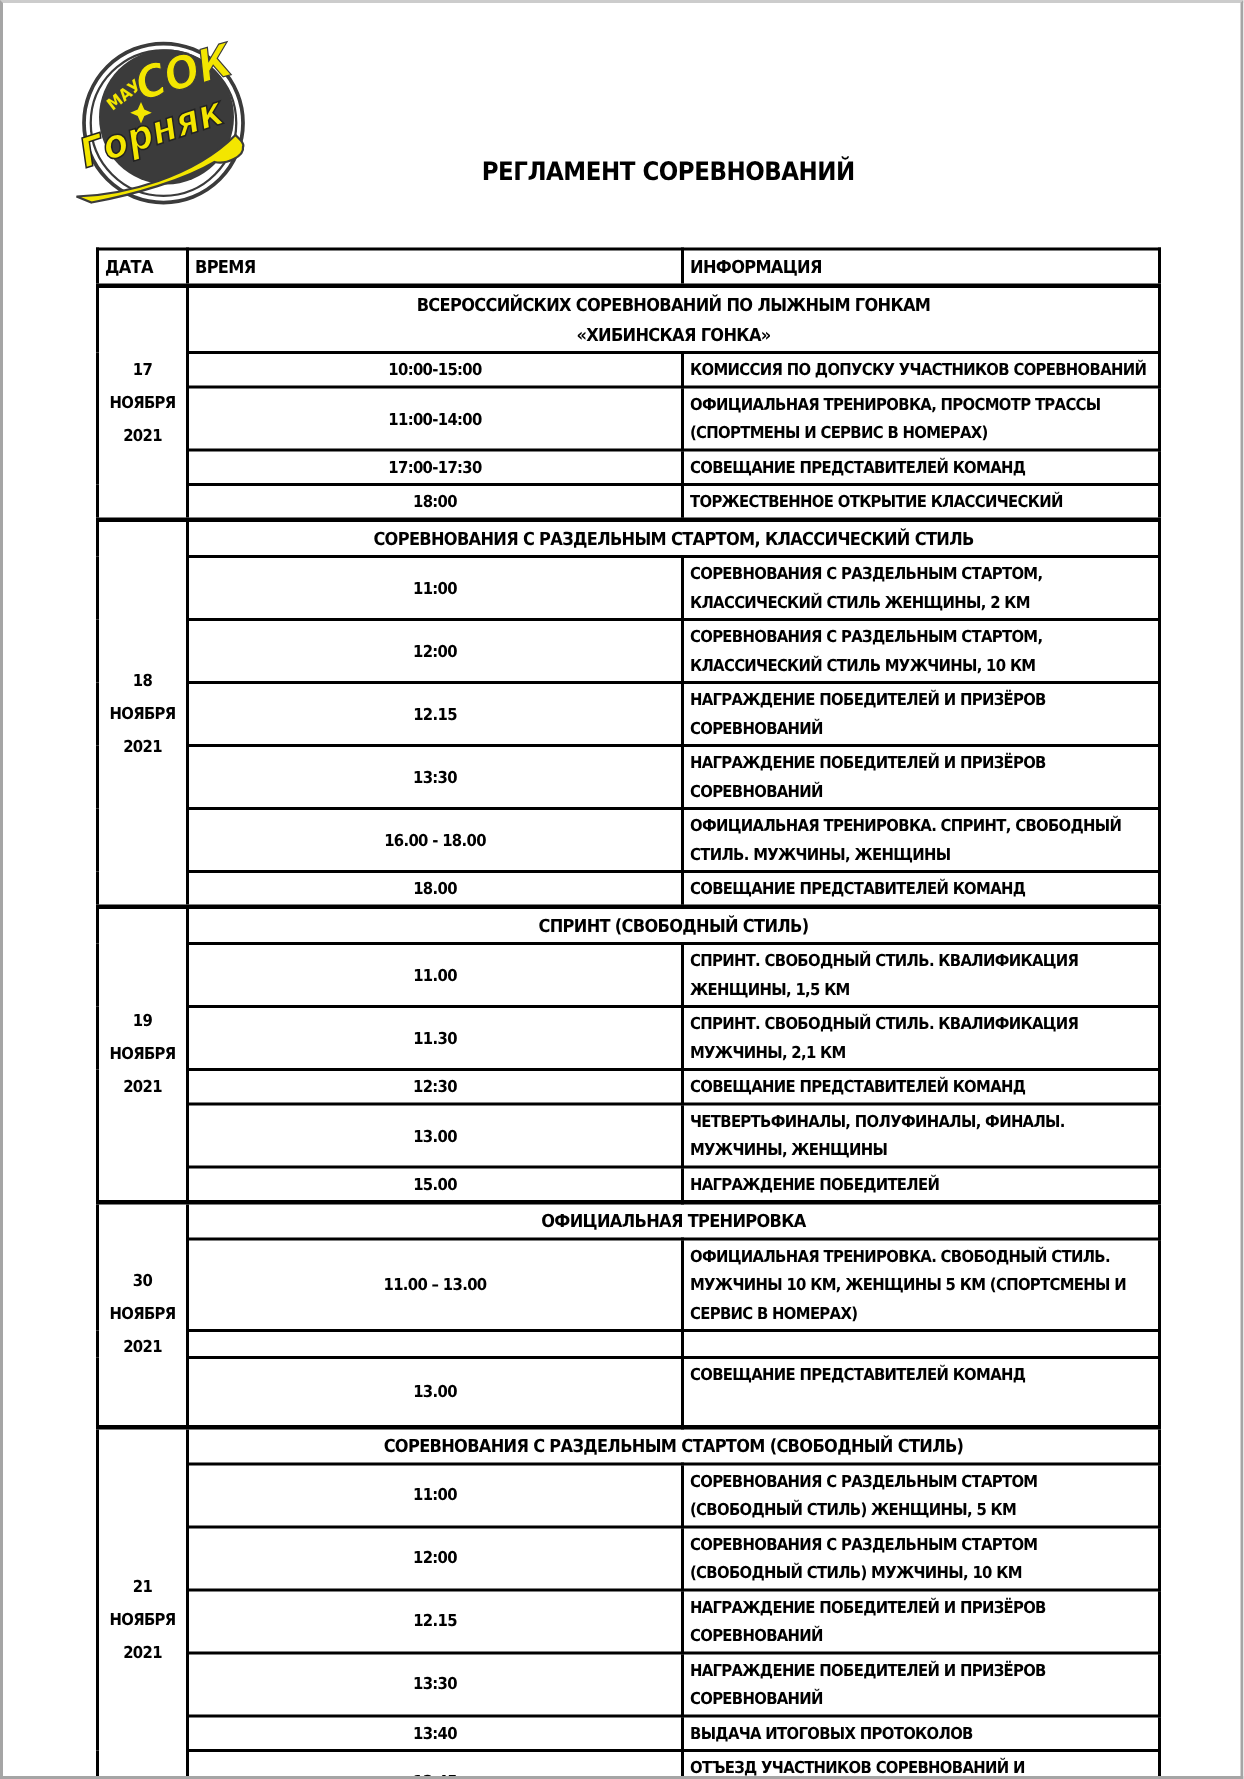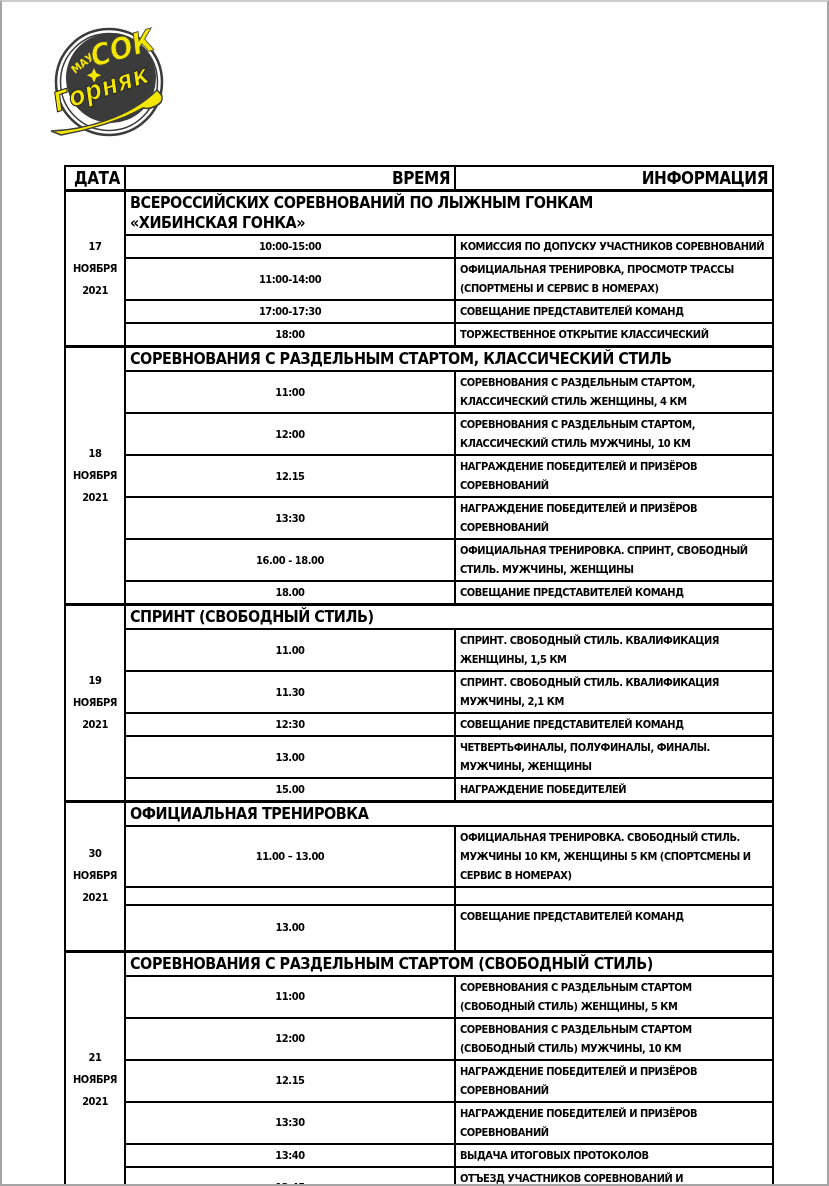"РЕГЛАМЕНТ СОРЕВНОВАНИЙ" h1.doc-title { html: none -> <h1>РЕГЛАМЕНТ СОРЕВНОВАНИЙ</h1> }
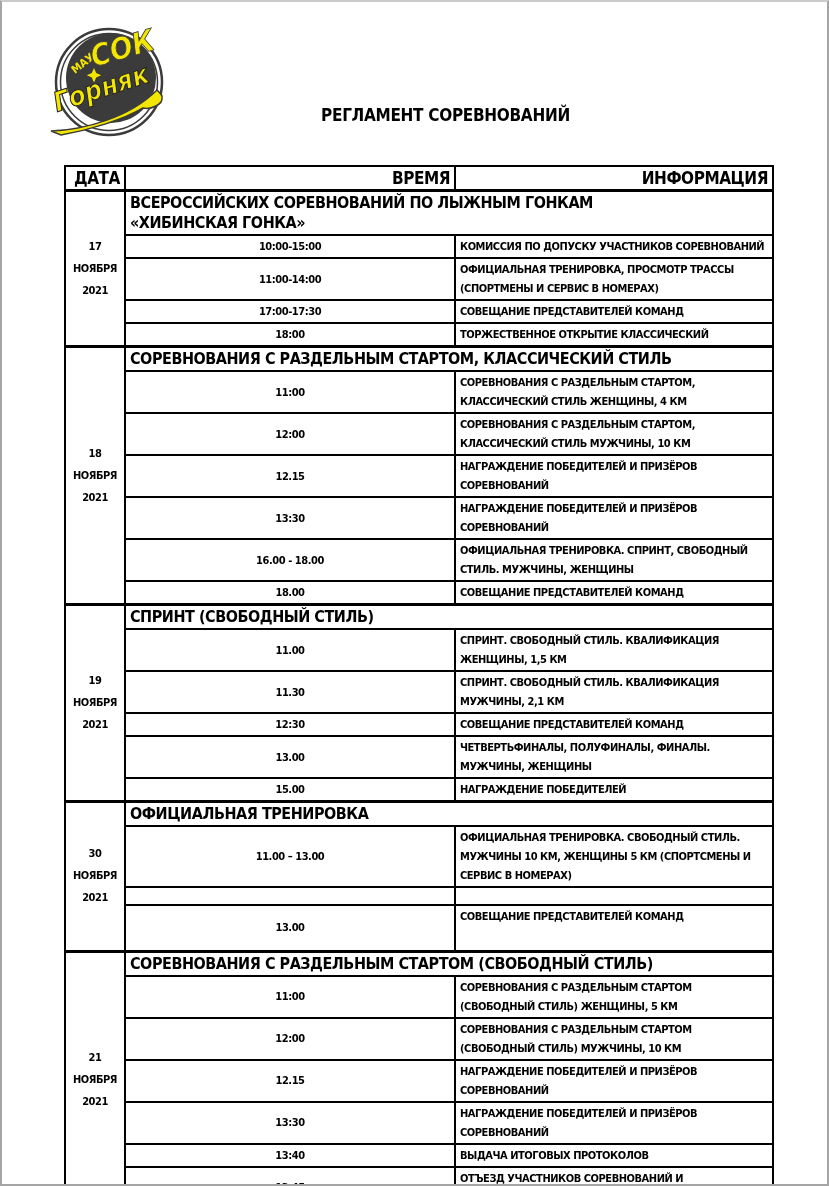"ДАТА" .schedule thead th { font-size: 17px -> 12px; text-align: right -> left }
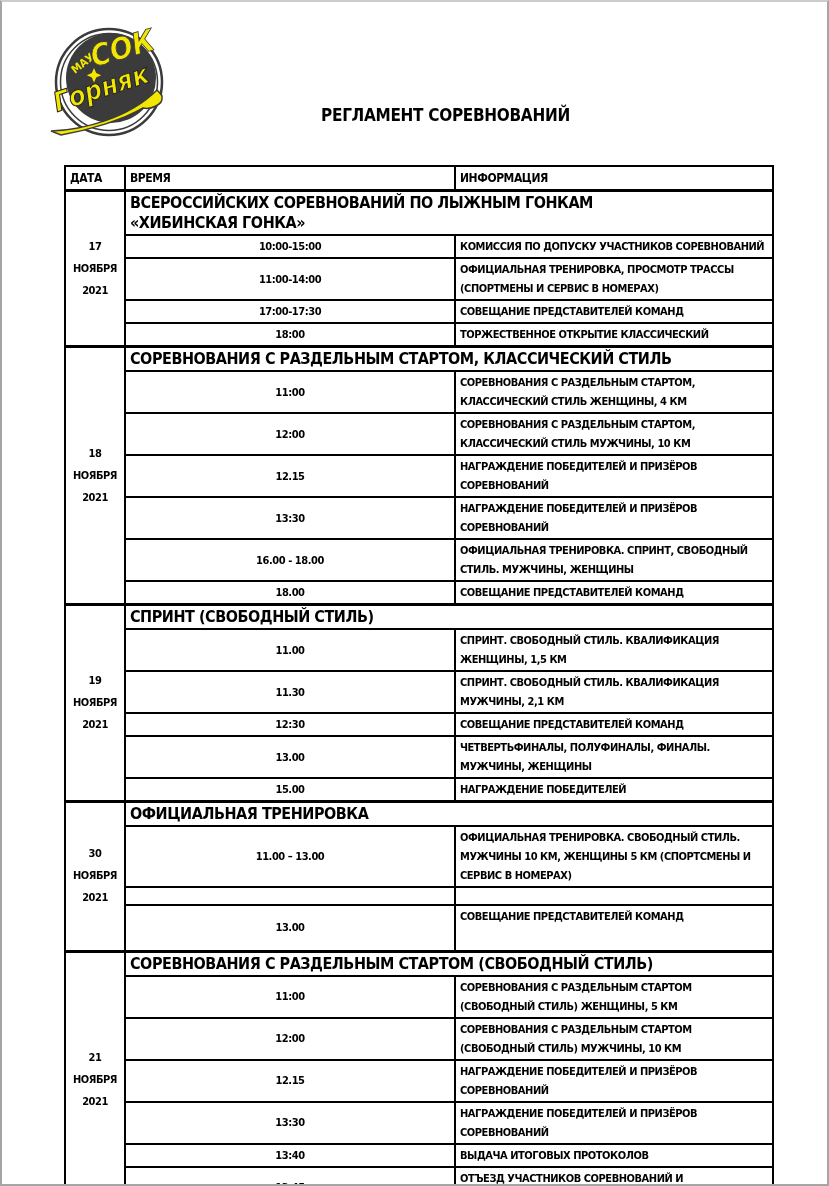"ВСЕРОССИЙСКИХ СОРЕВНОВАНИЙ ПО ЛЫЖНЫМ" td.section { font-size: 16px -> 12px; text-align: left -> center }
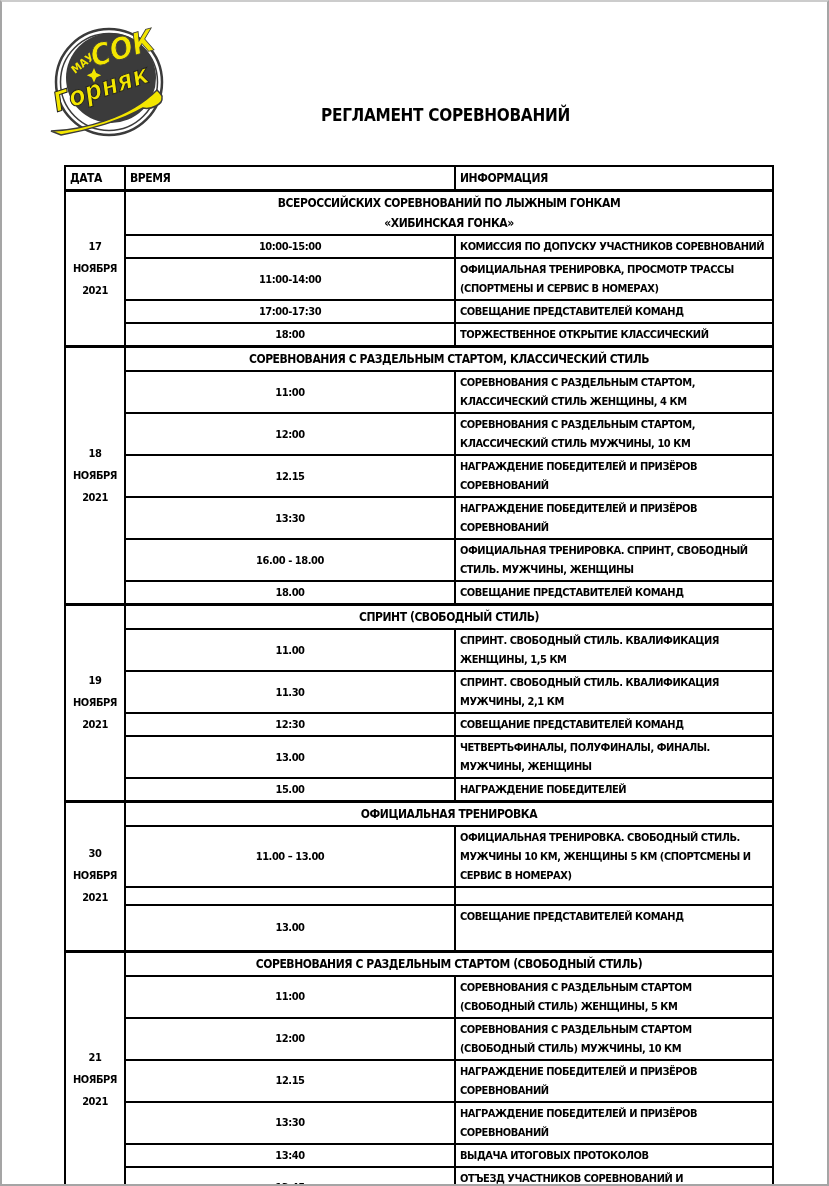"СОРЕВНОВАНИЯ С РАЗДЕЛЬНЫМ СТАРТОМ, КЛАССИЧЕСКИЙ СТИЛЬ ЖЕНЩИНЫ, 4" td.info { text: 4 -> 2 }
